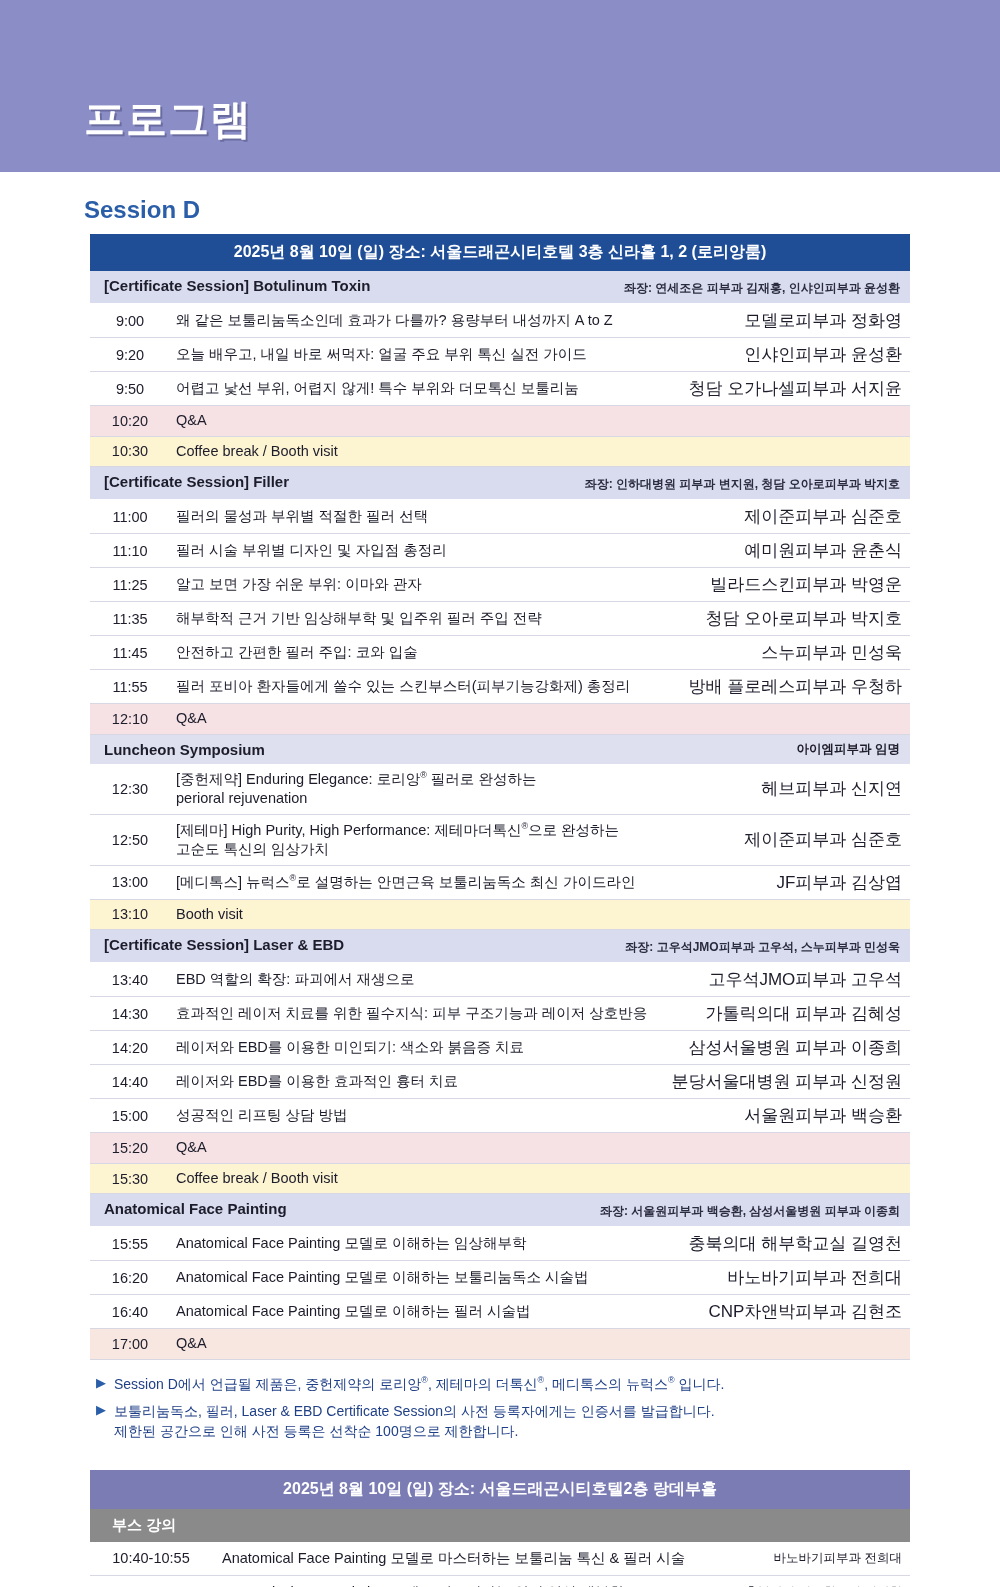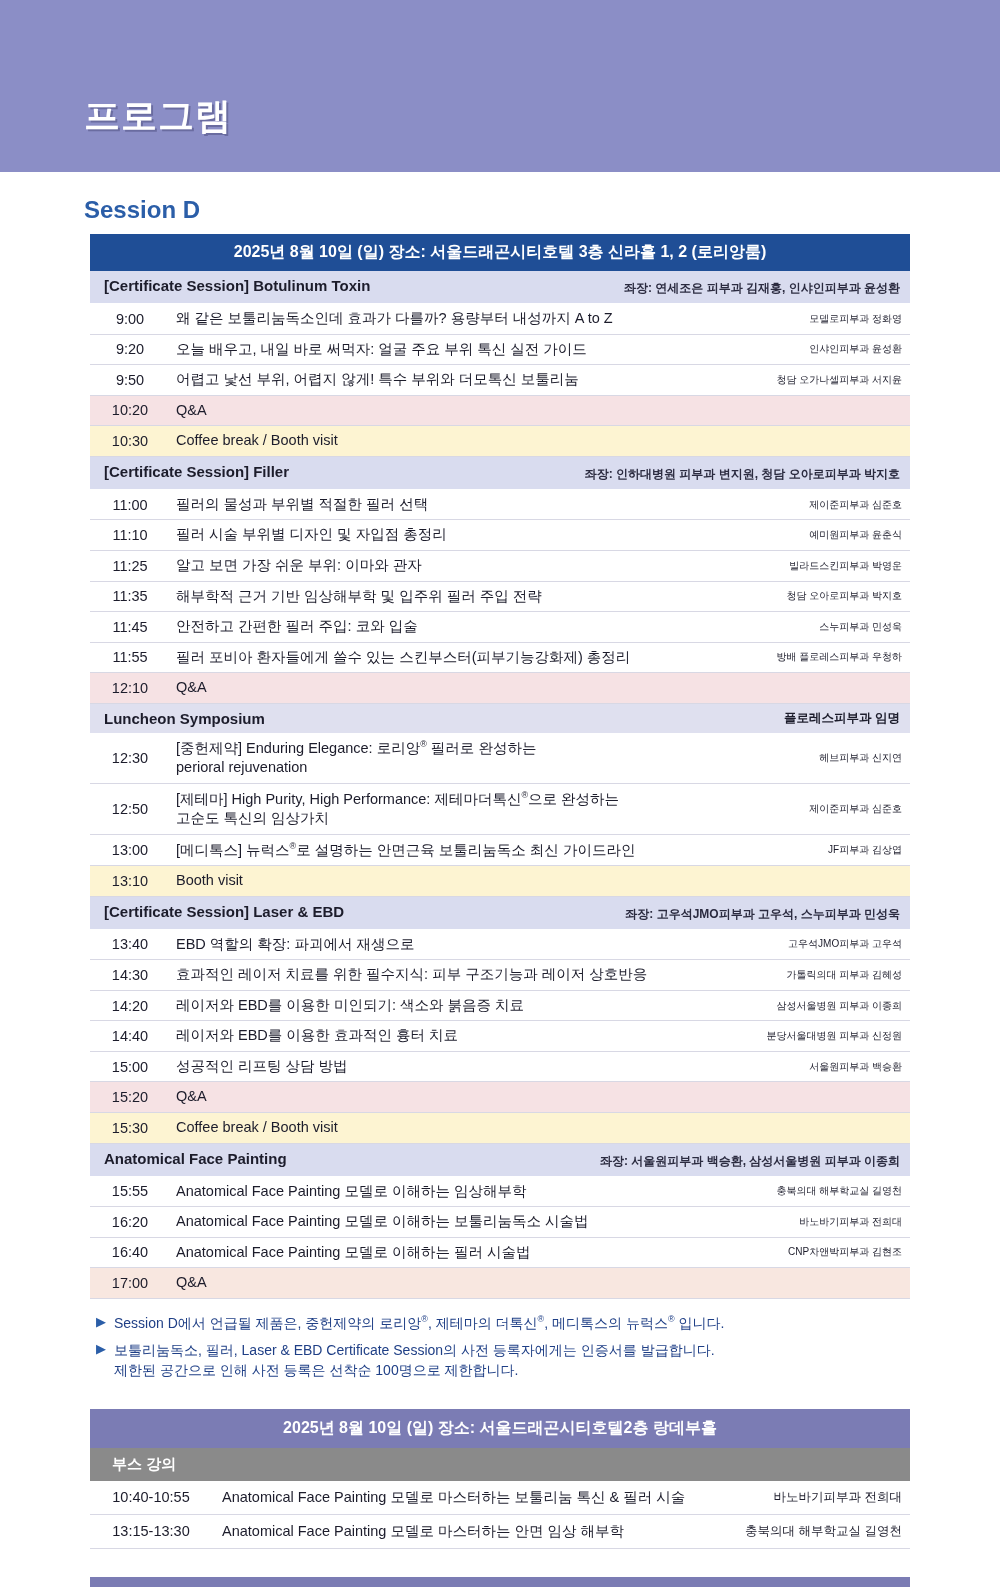"프로그램" .banner-title { font-size: 36px -> 41px }
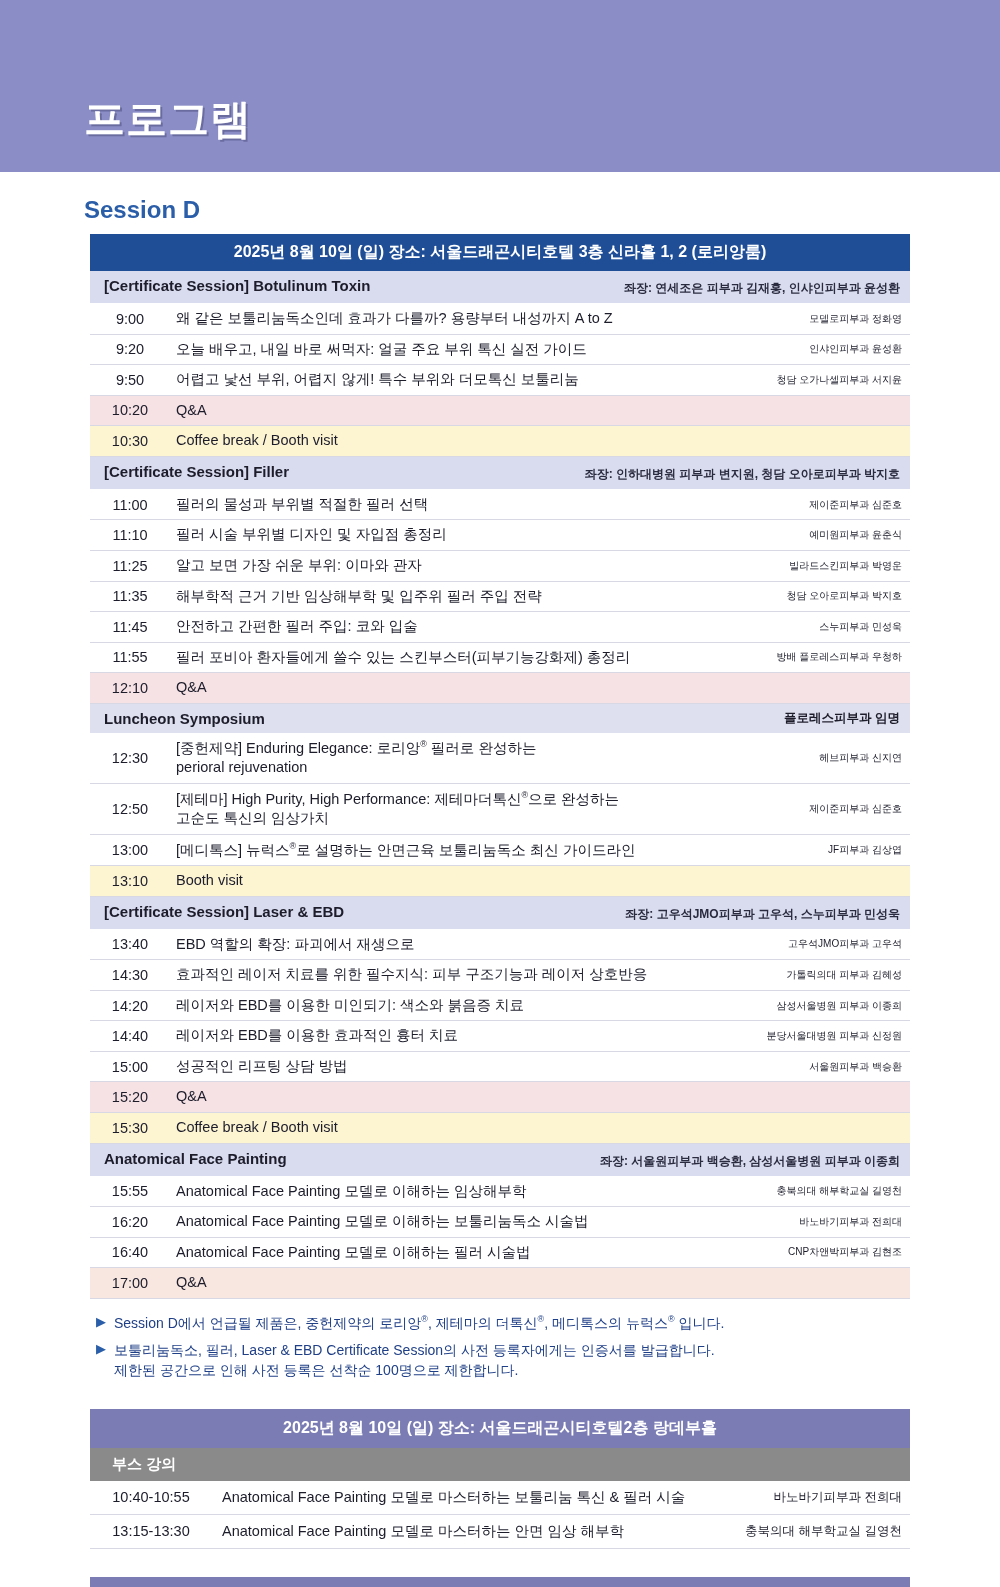"모델로피부과 정화영" td.speaker { font-size: 10px -> 17px }
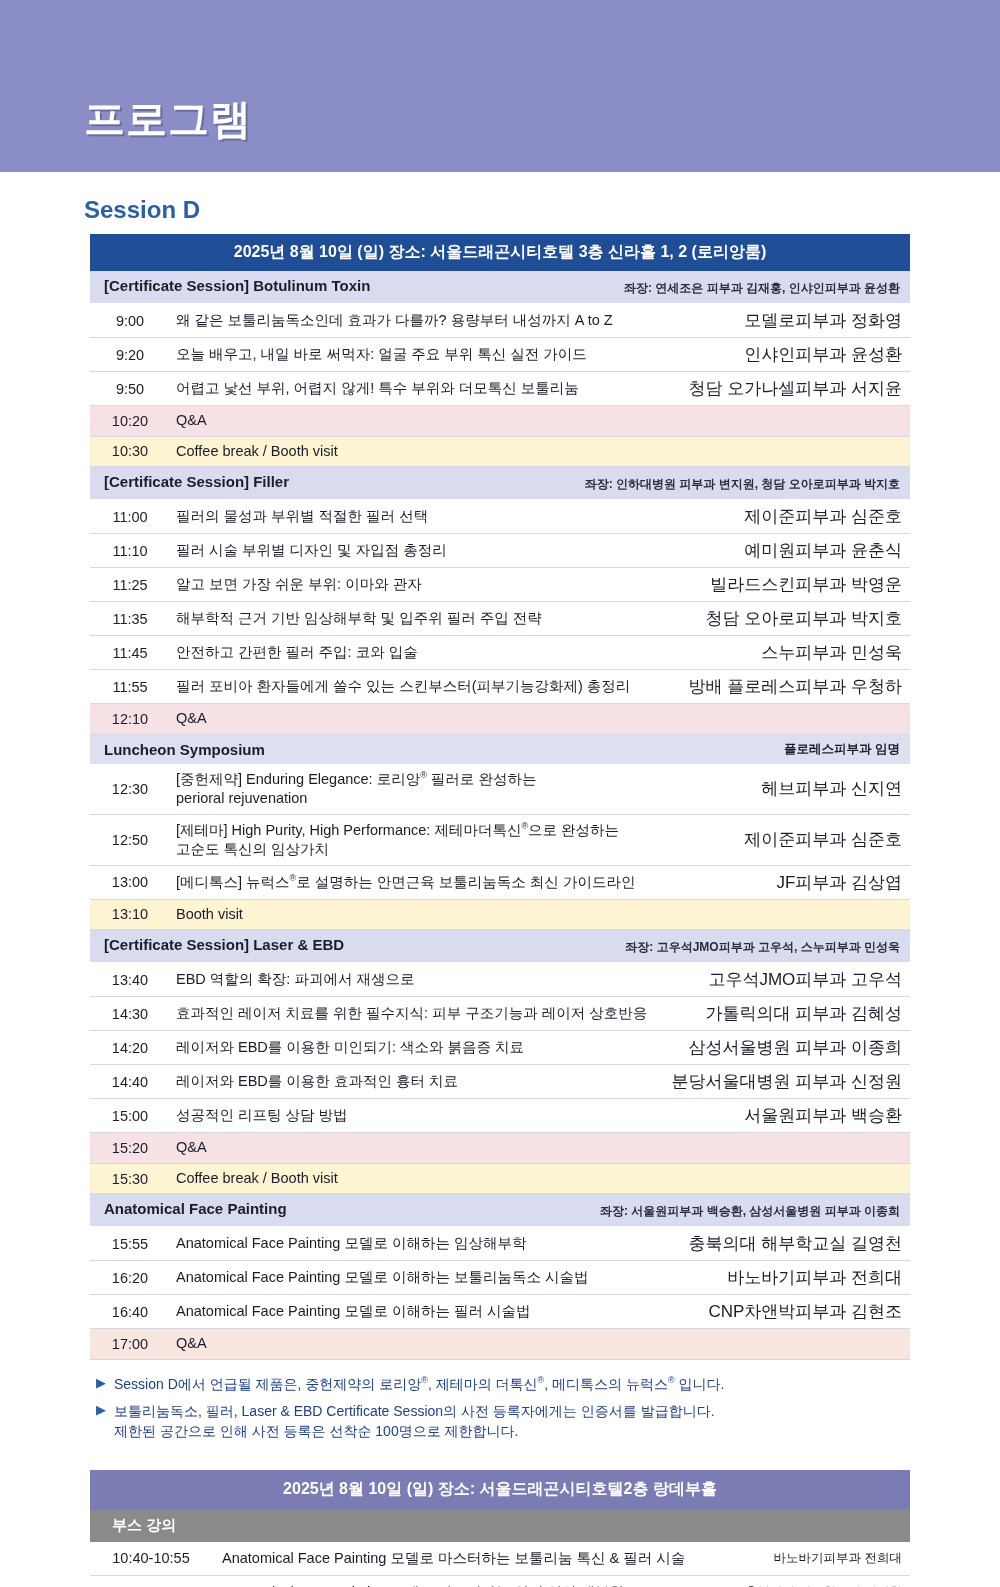"플로레스피부과 임명" td.speaker { text: 플로레스피부과 -> 아이엠피부과 }
